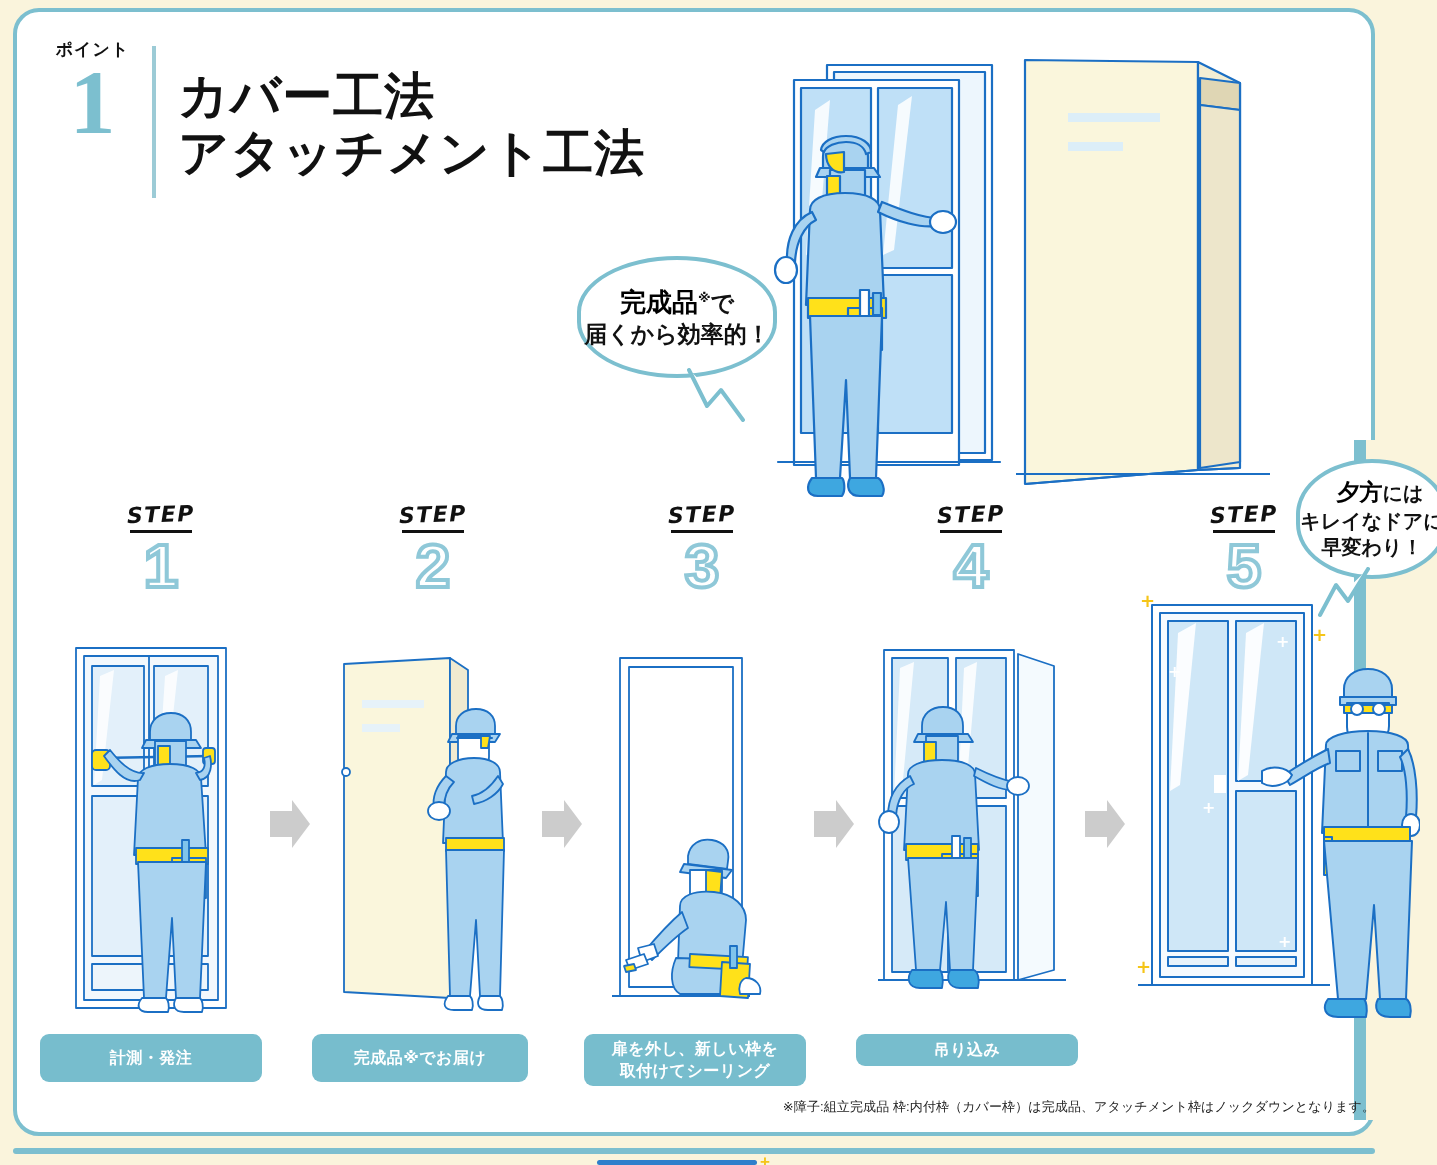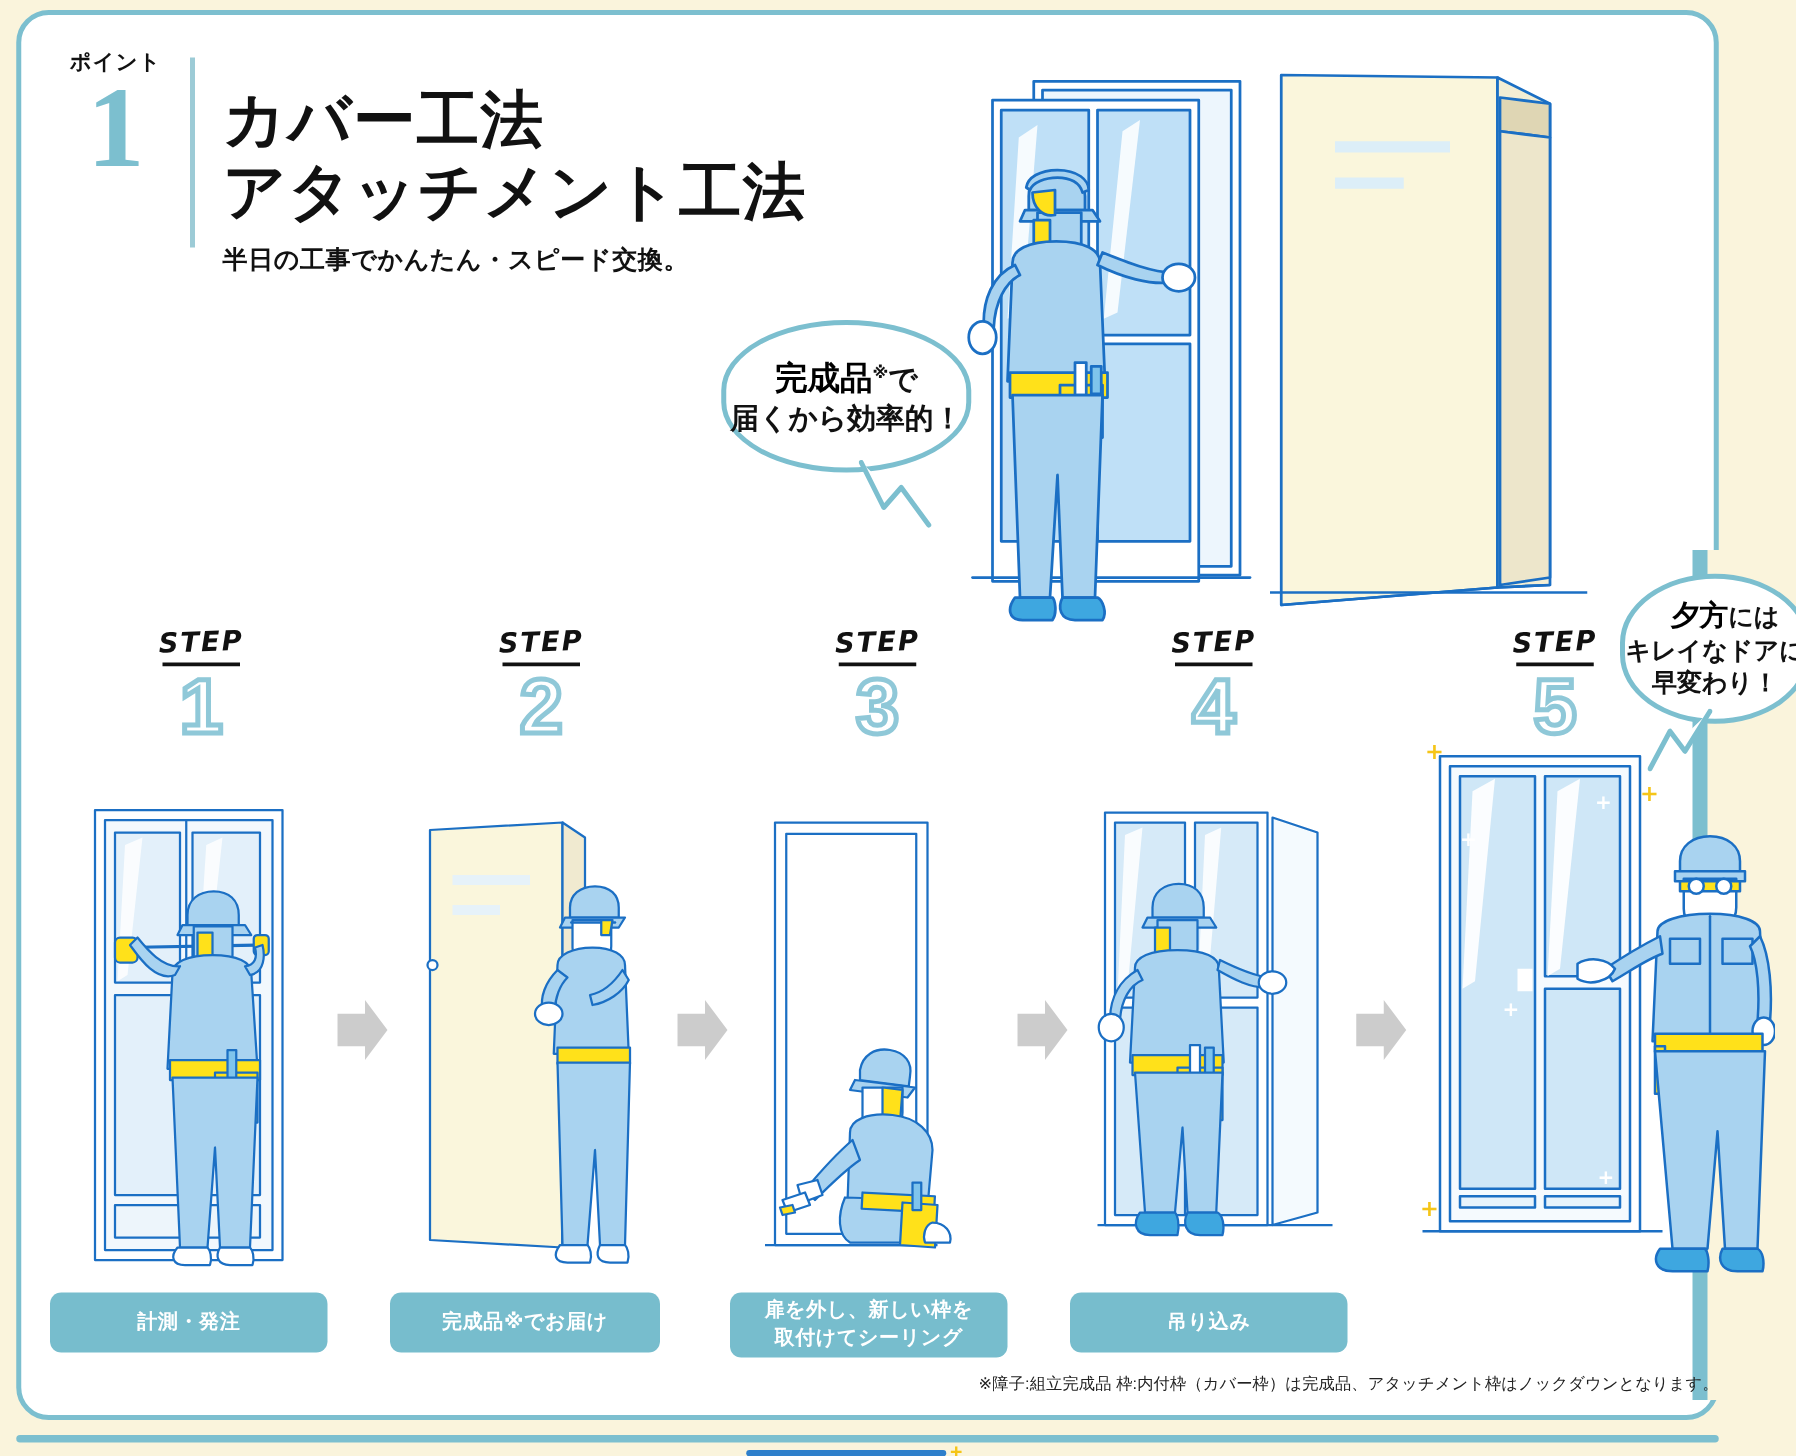"半日の工事でかんたん・スピード交換。" div.subtitle { html: <div>半日の工事でかんたん・スピード交換。</div> -> none }
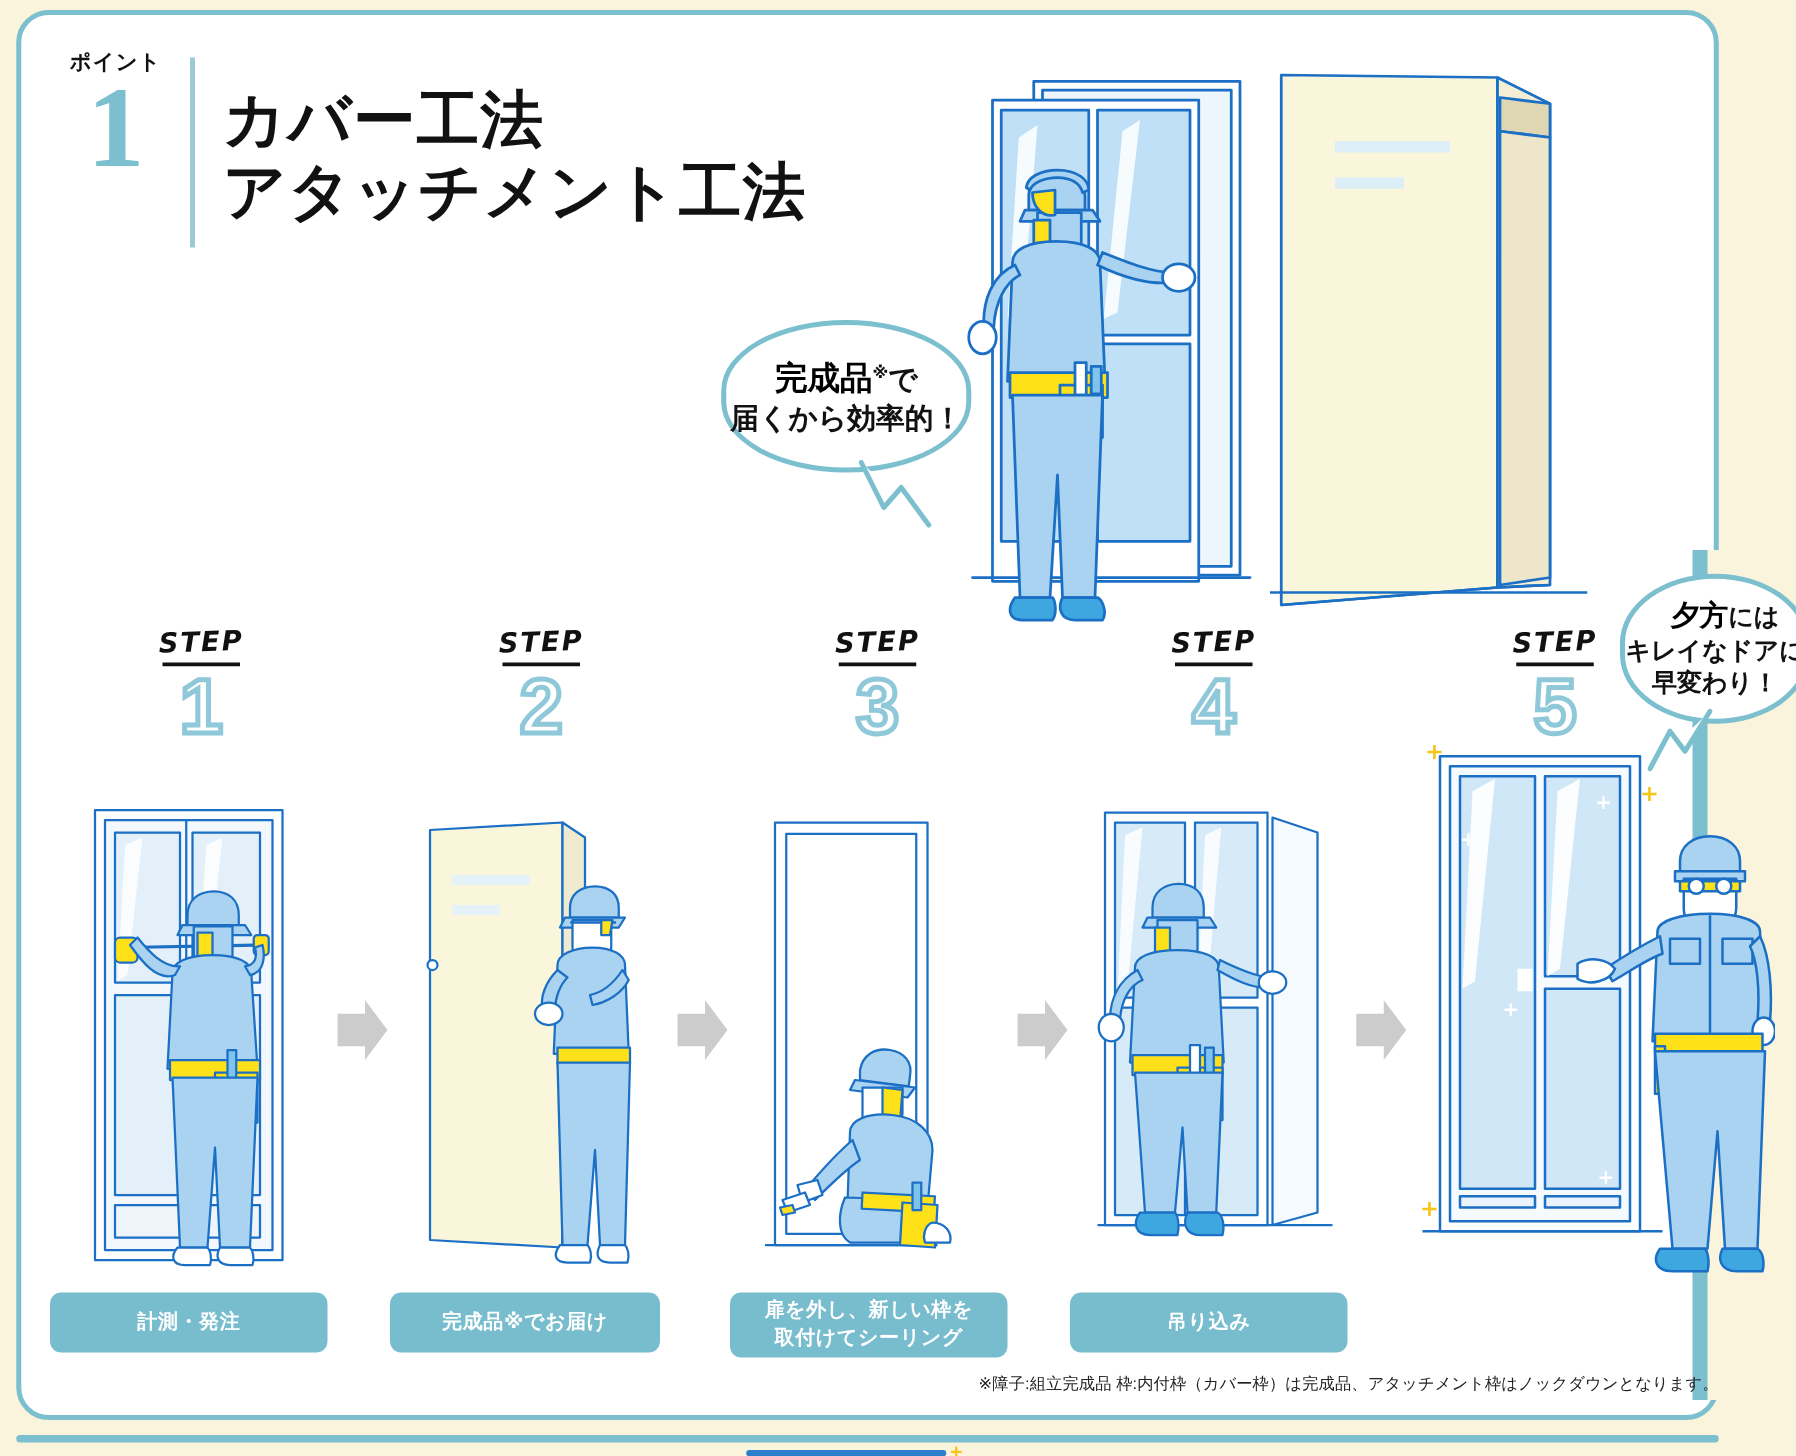"吊り込み" div.caption { height: 48px -> 32px }
